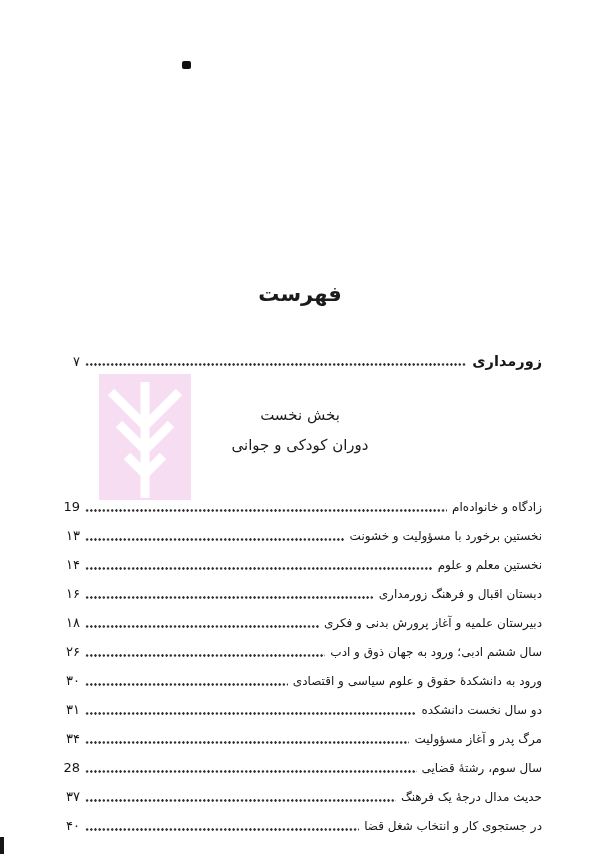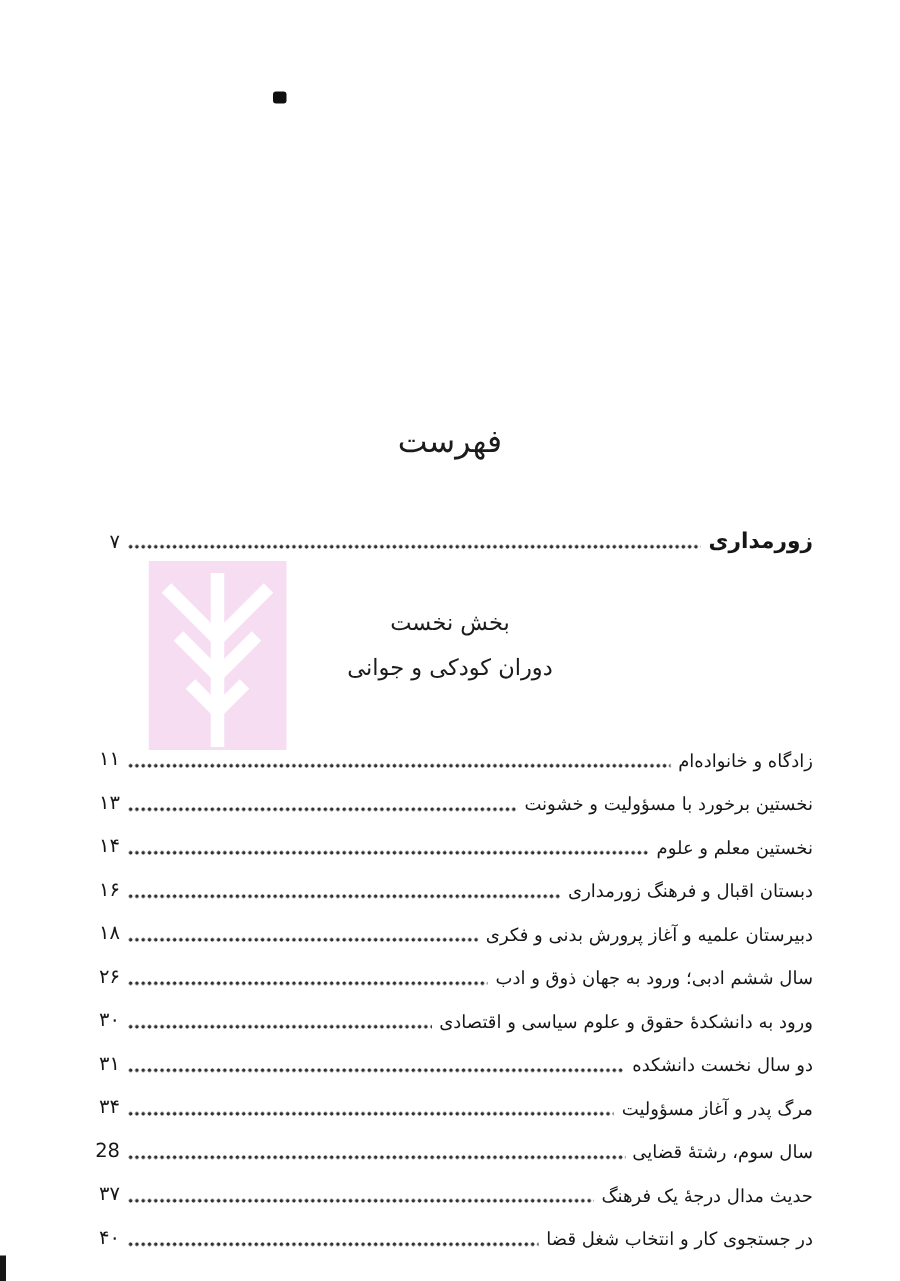"فهرست" .page-title { font-weight: normal -> bold }
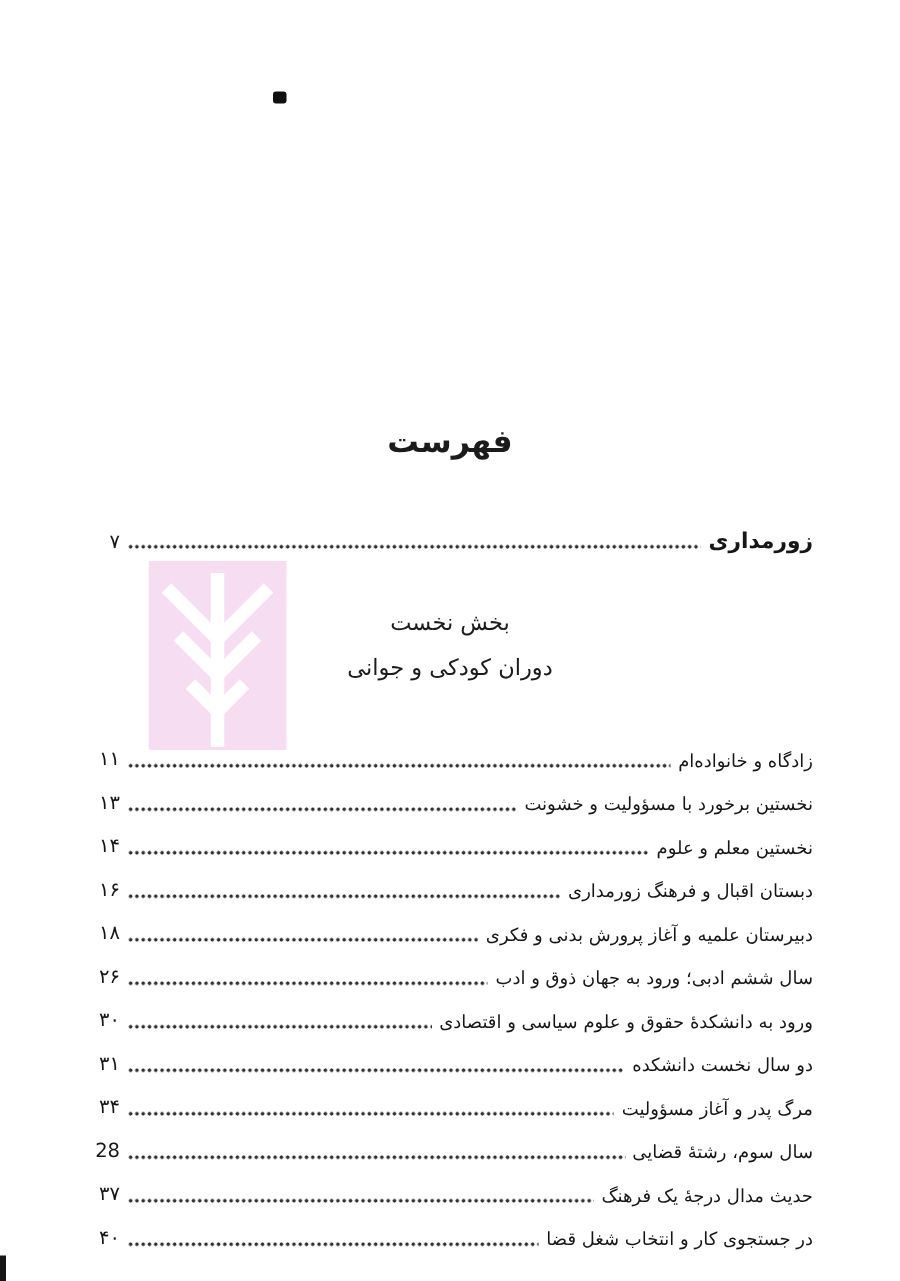"۱۱" span.page-num { text: ۱۱ -> 19 }
